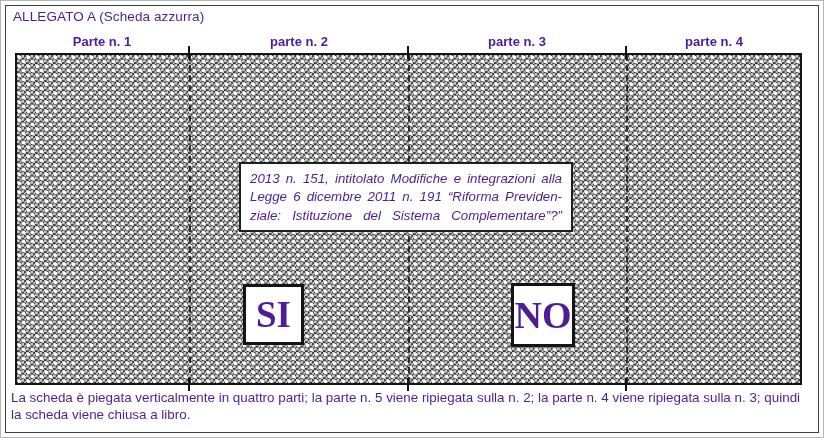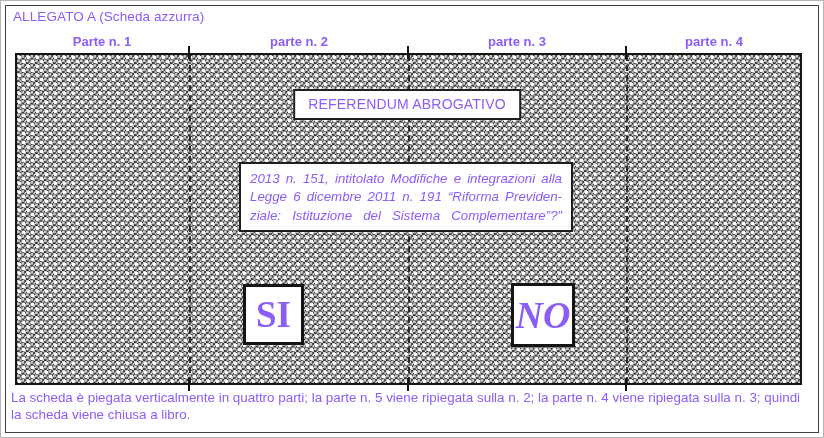"ALLEGATO A (Scheda azzurra)" .page { color: #8b5cf6 -> #4c1d95 }
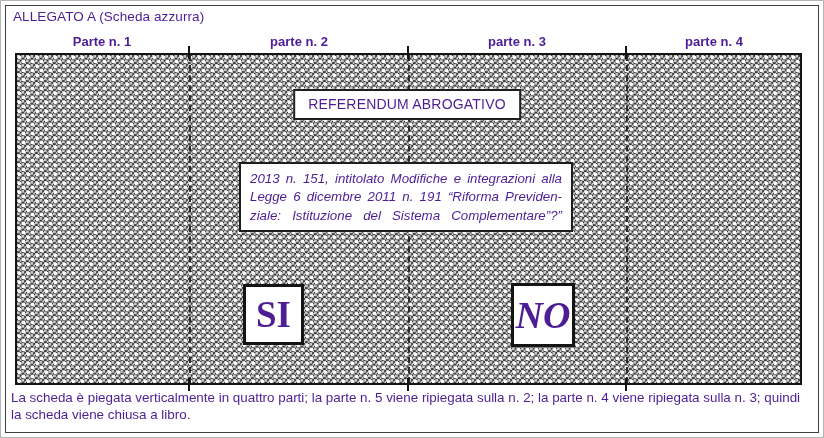"REFERENDUM ABROGATIVO" div.ref-box { html: <div> <span>REFERENDUM ABROGATIVO</span> </div> -> none }
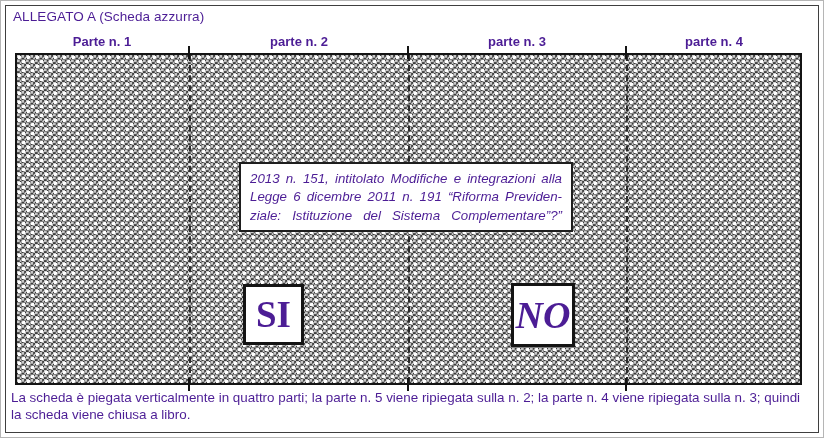"NO" .no { font-style: italic -> none }
